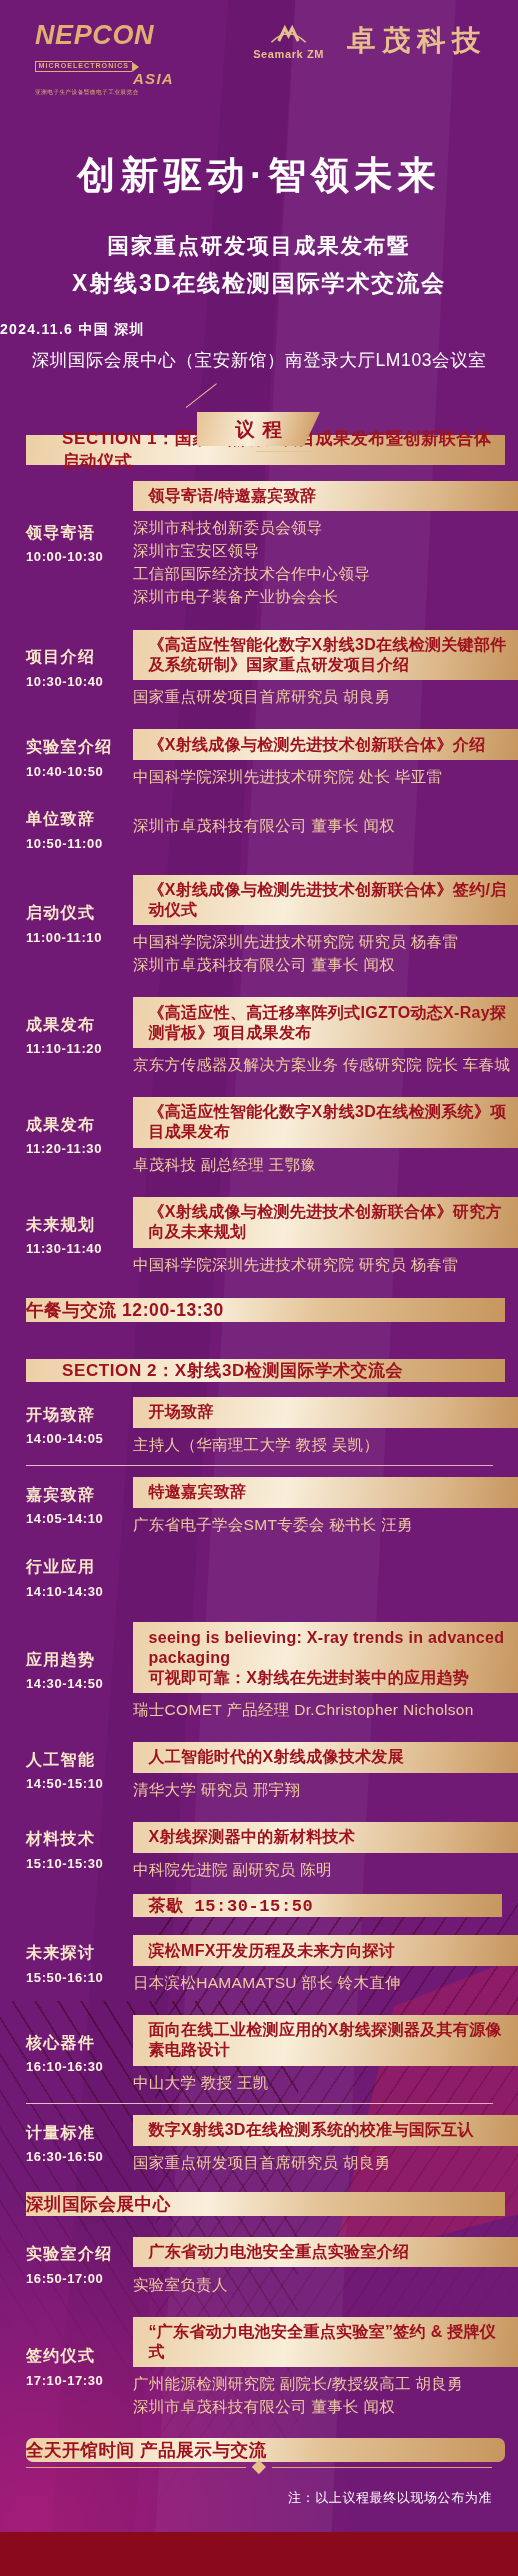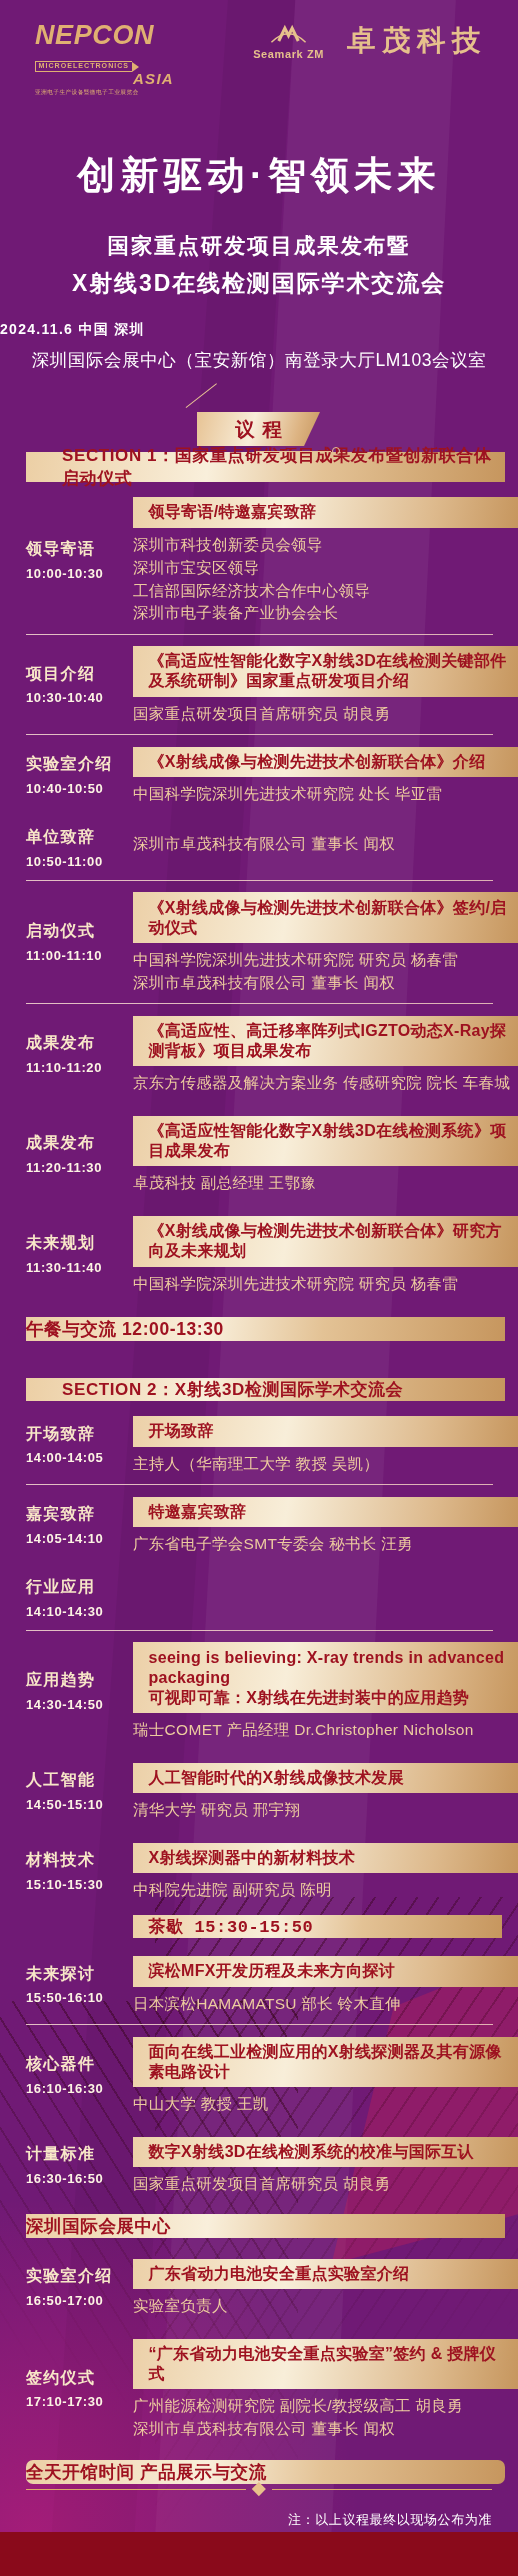"注：以上议程最终以现场公布为准" .footer { padding: 0 26px 3px 26px -> 0 26px 25px 26px }
